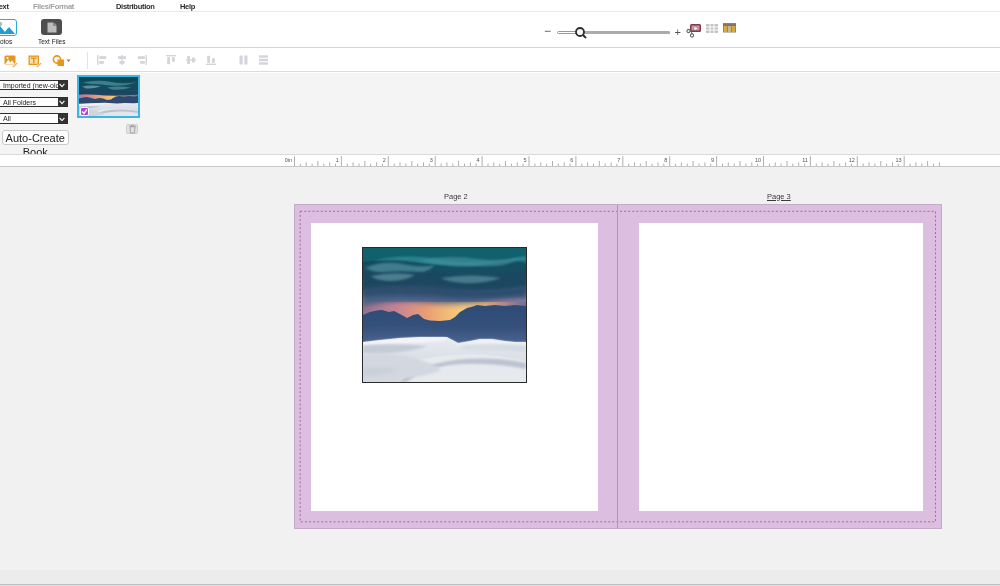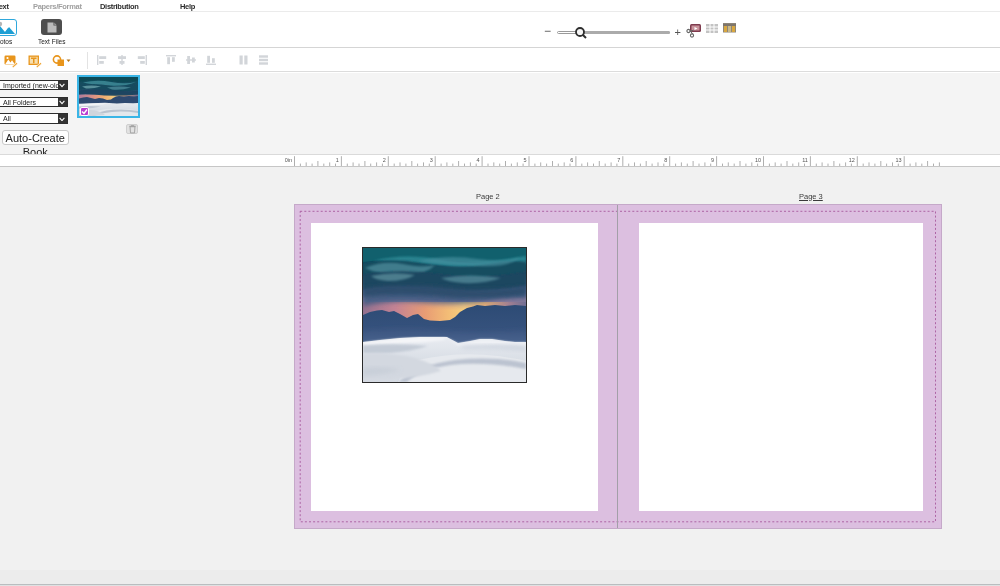"Papers/Format" span { text: Papers/Format -> Files/Format }
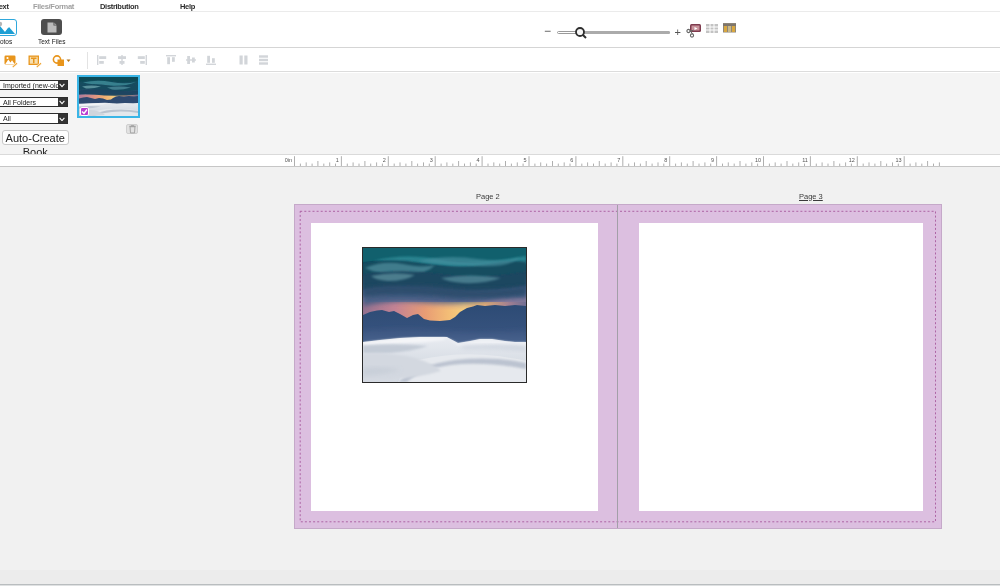"Distribution" span { left: 100px -> 116px }
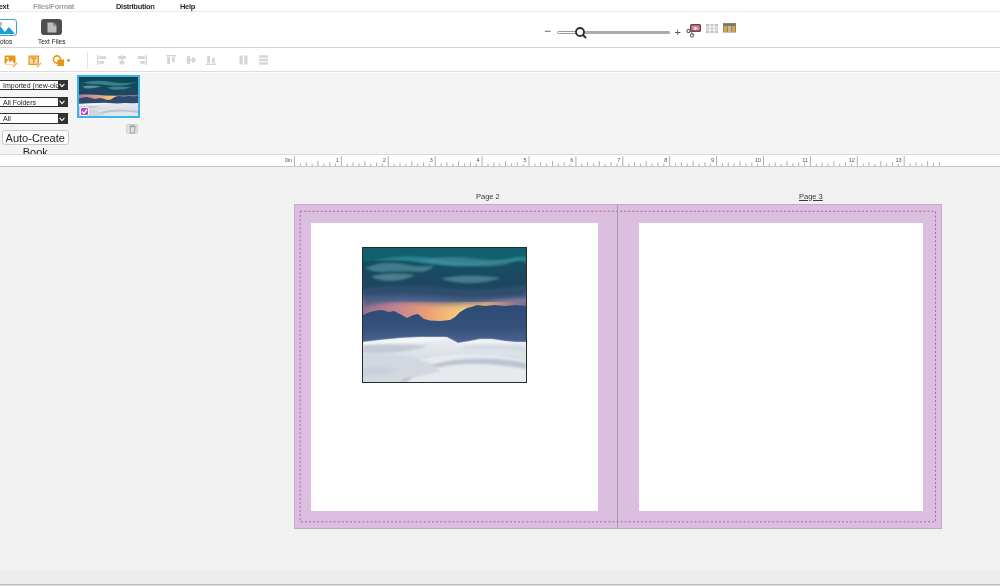"Page 2" .plabel { margin-left: 32px -> none }
